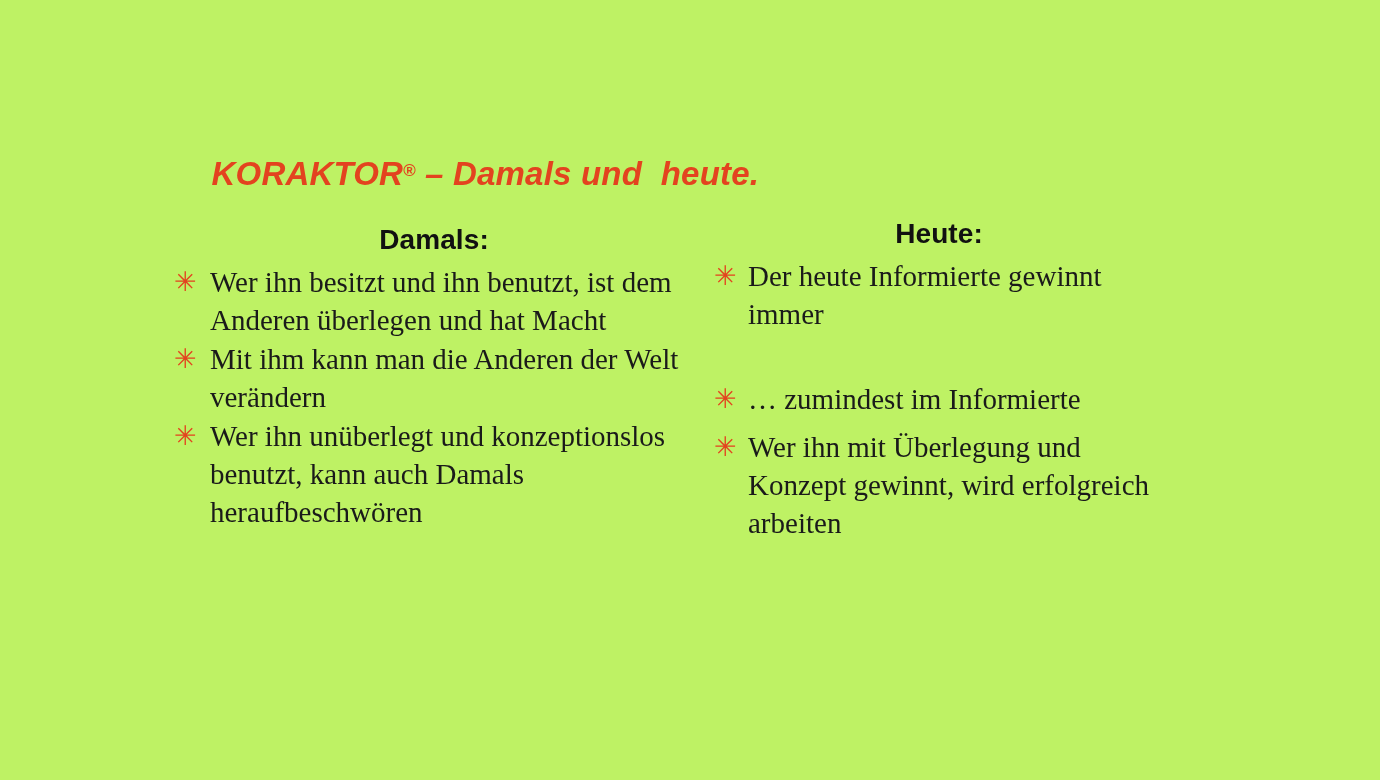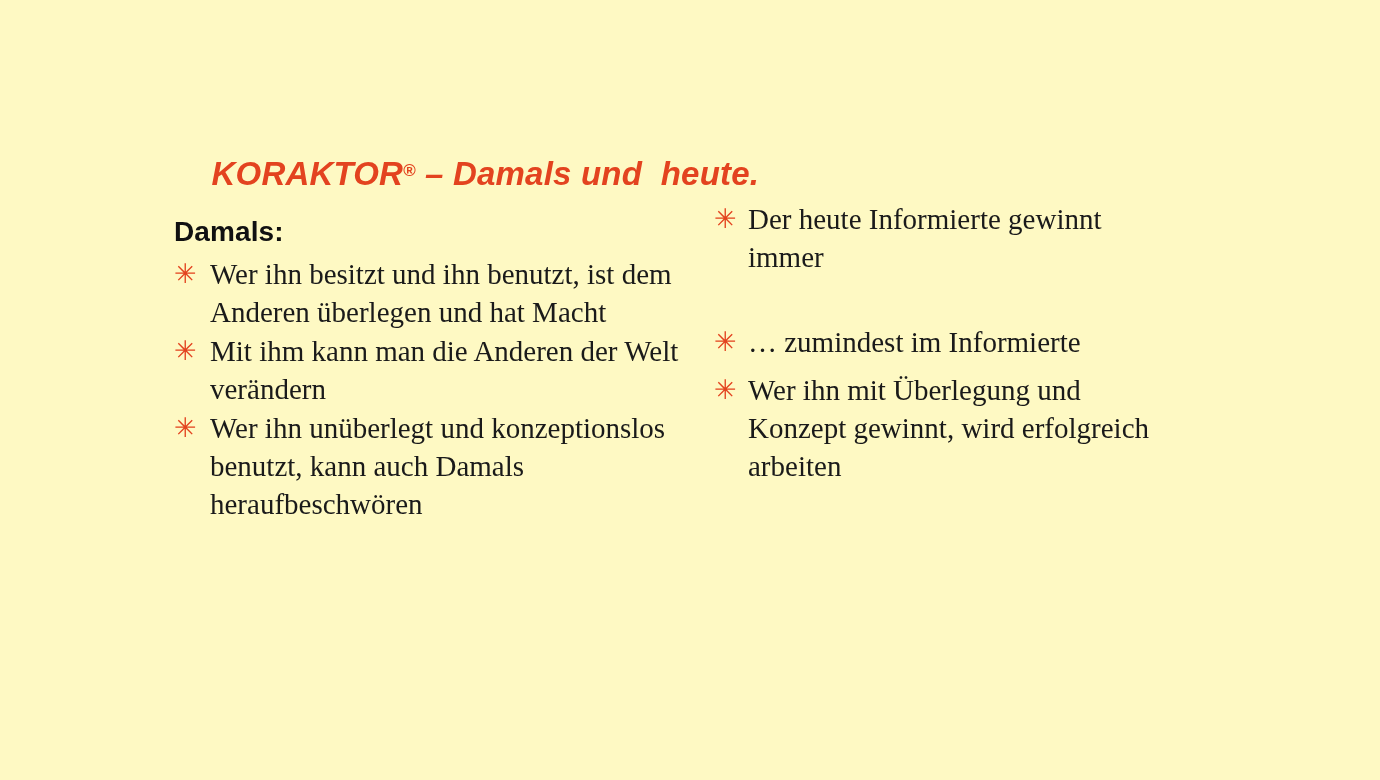"KORAKTOR® – Damals und heute." .slide { background: #fef9c3 -> #bef264 }
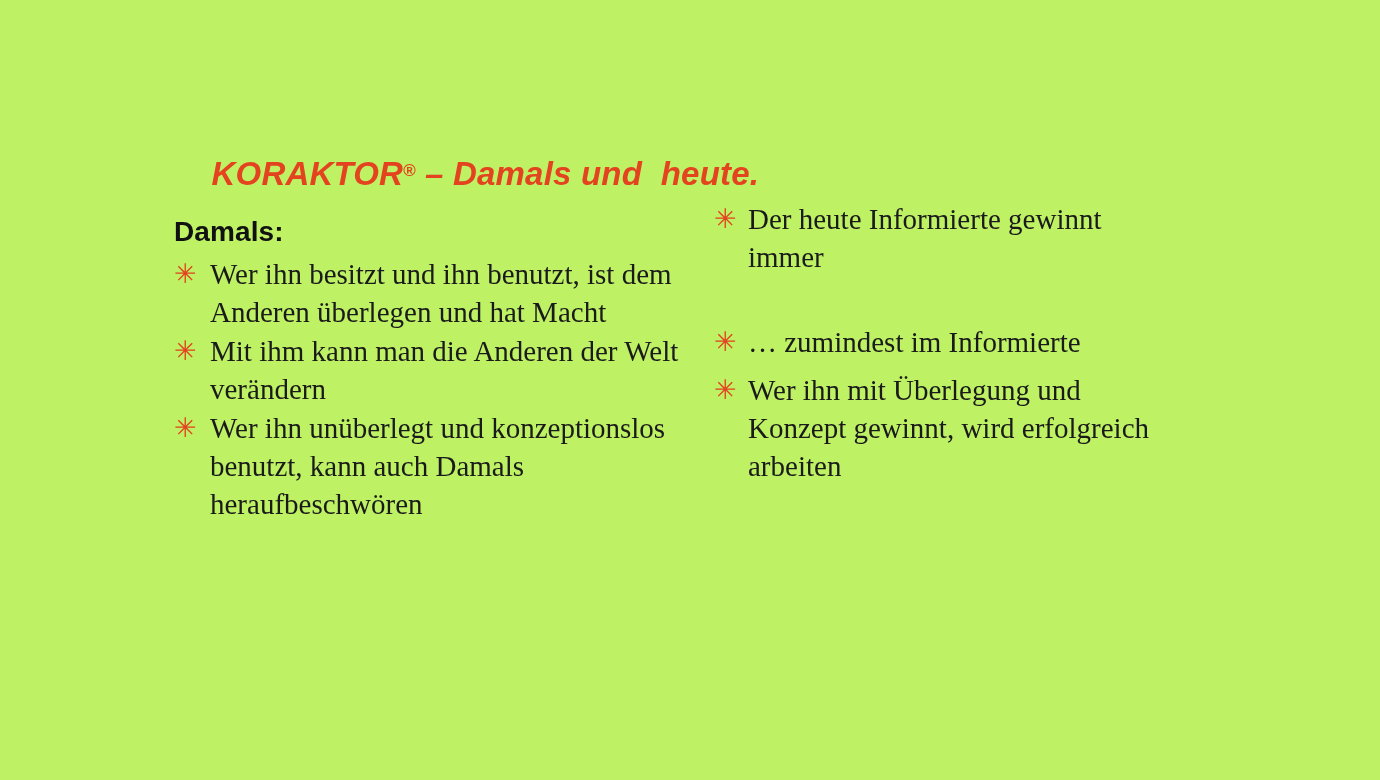"Damals:" .col-heading { margin: 8px 0 6px 0 -> 16px 0 6px 0; text-align: none -> center }
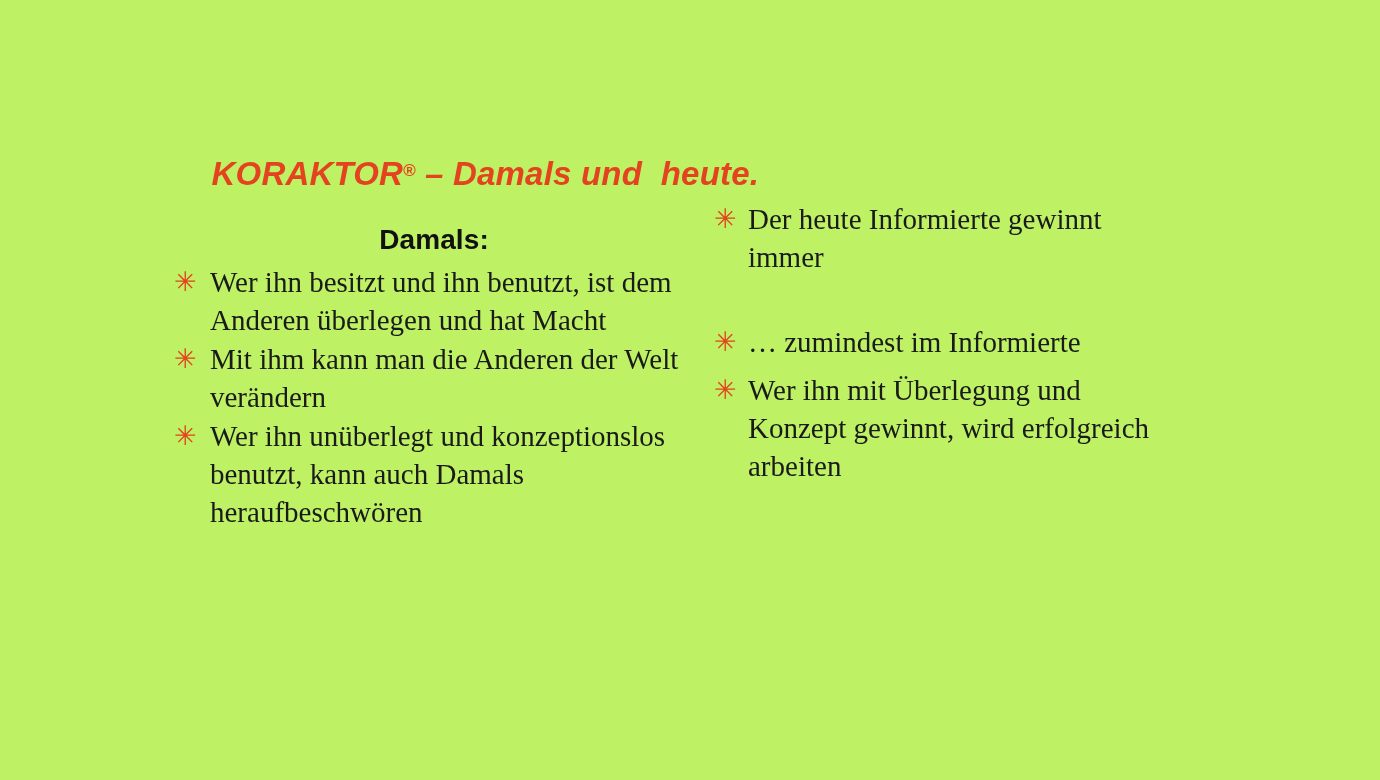"Heute:" h2.col-heading { html: none -> <h2>Heute:</h2> }
